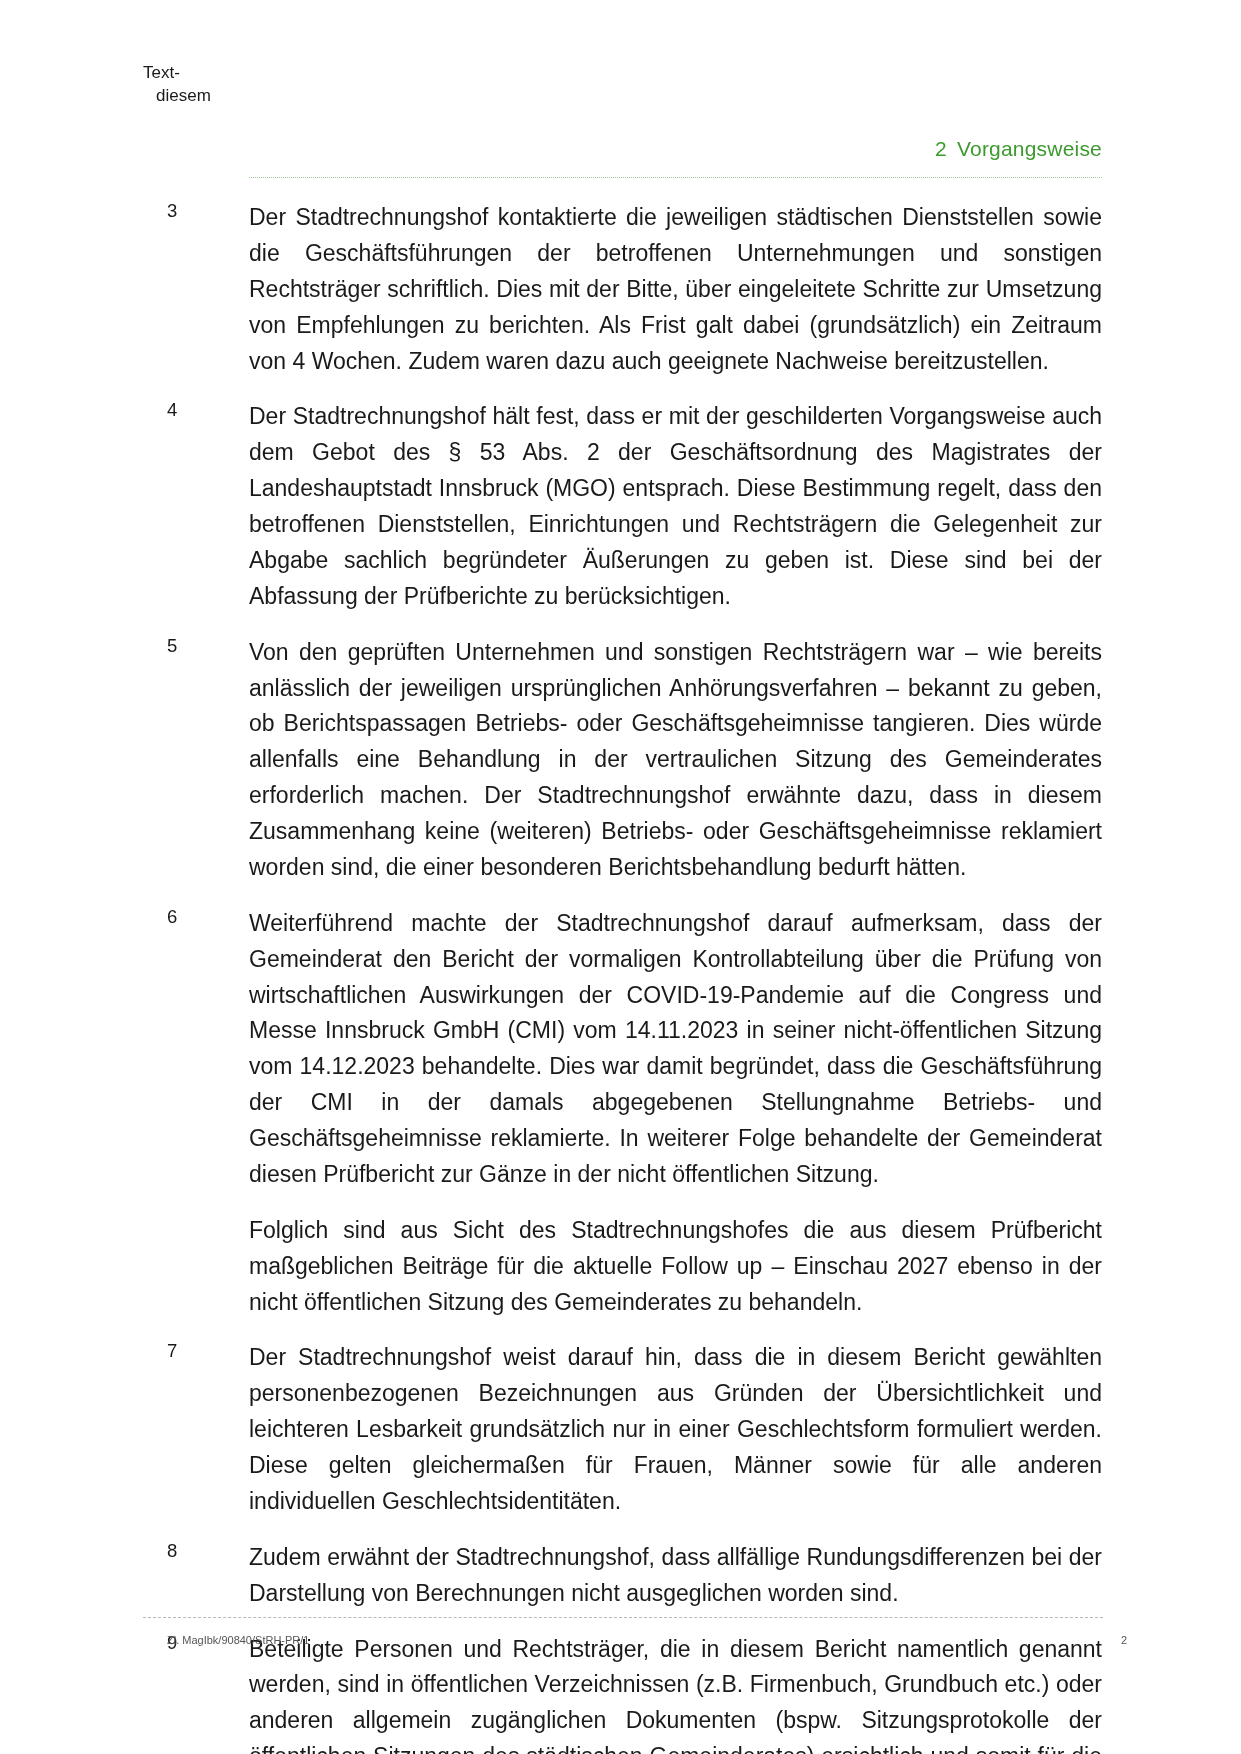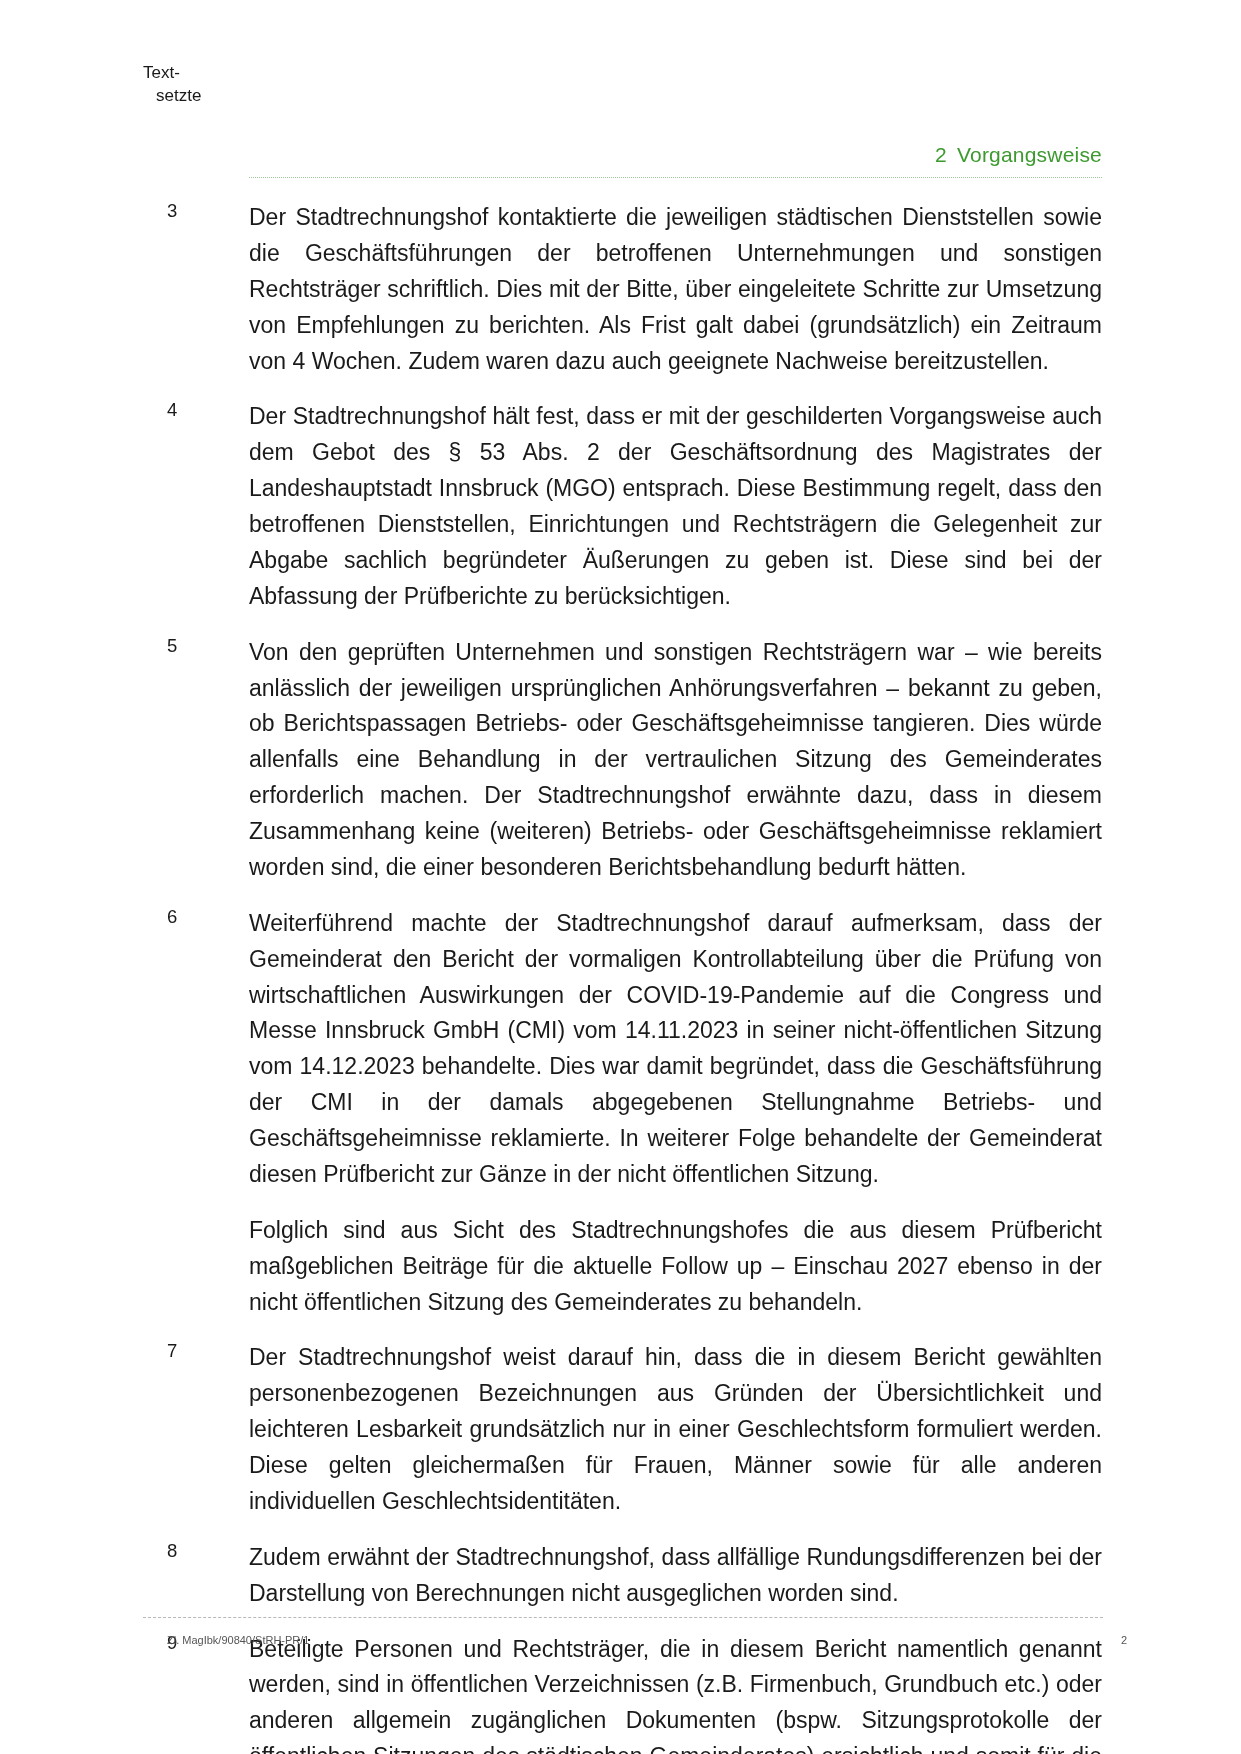"setzte" span.l2 { text: setzte -> diesem }
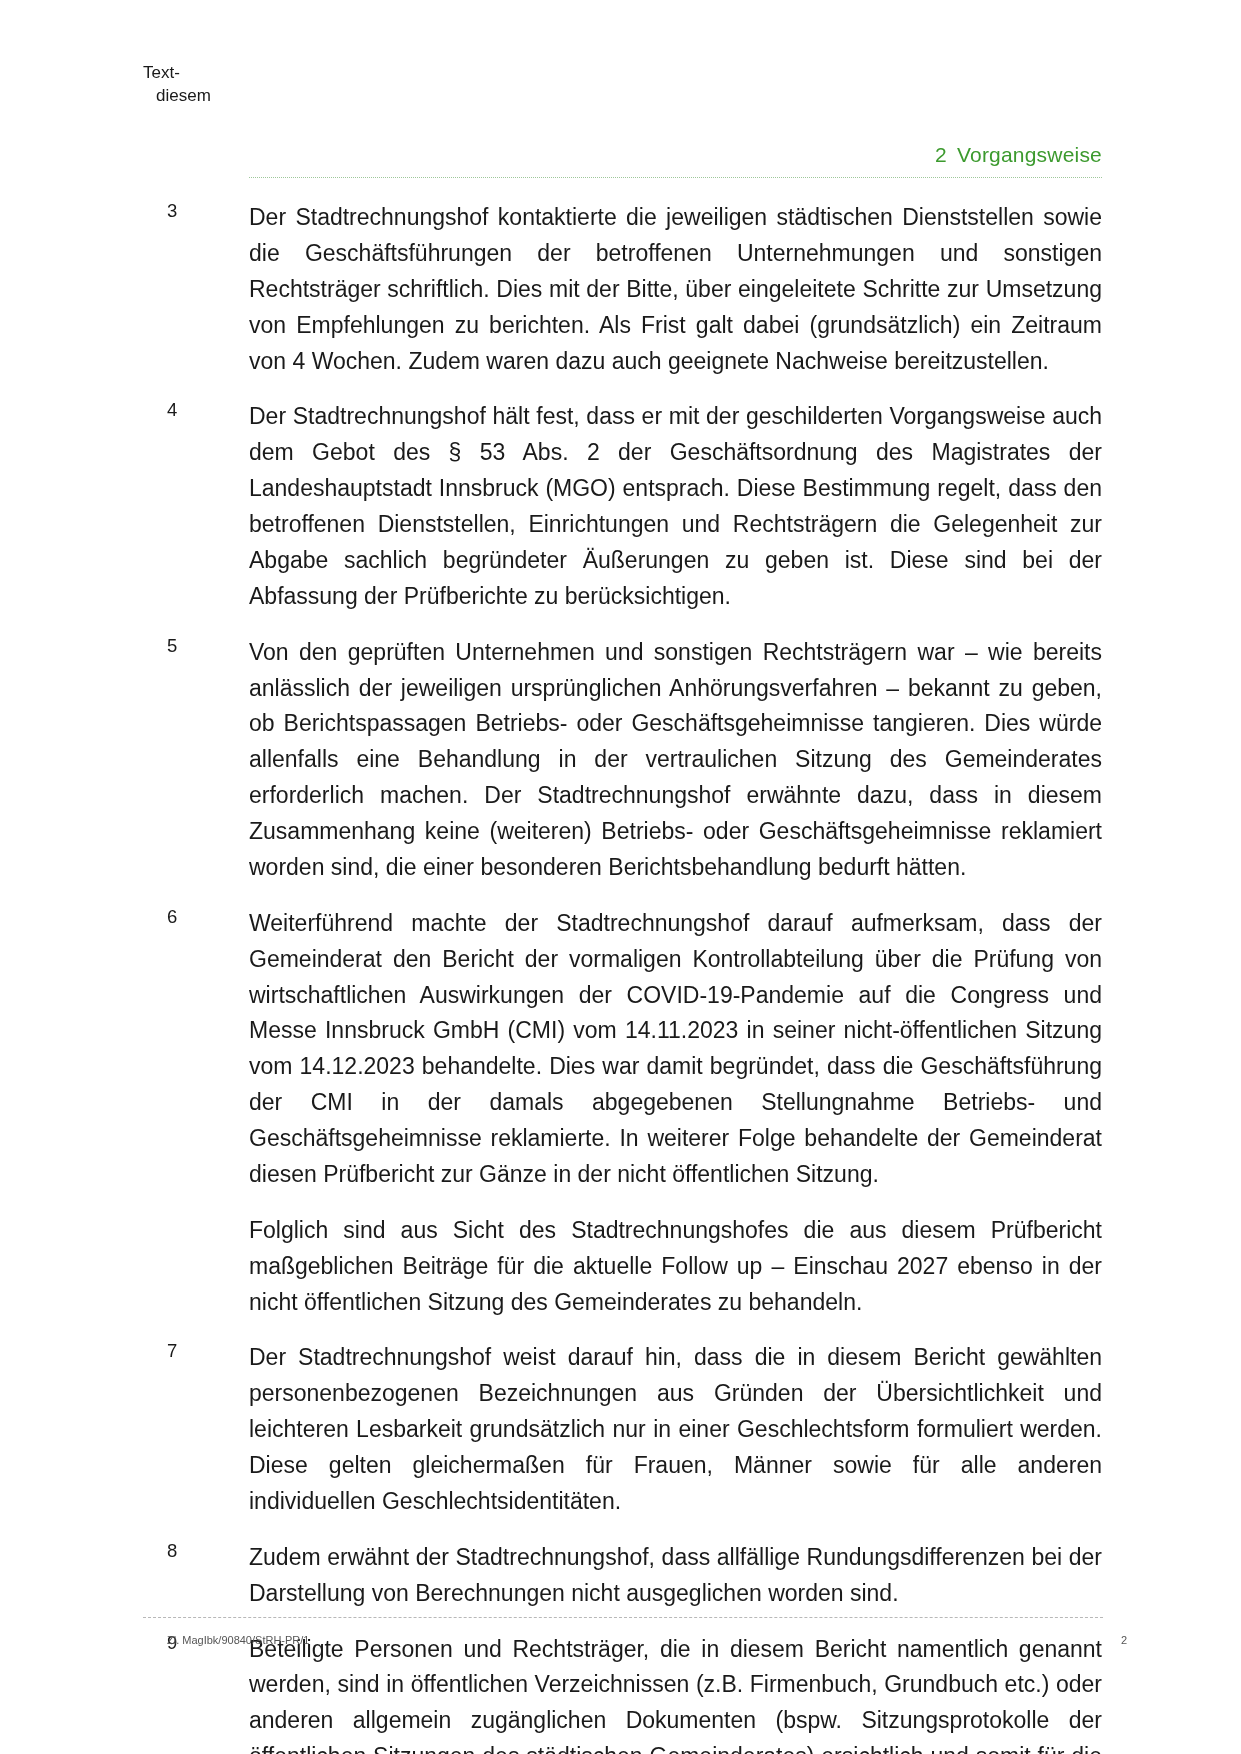"2 Vorgangsweise" .section-header { top: 143px -> 137px }
